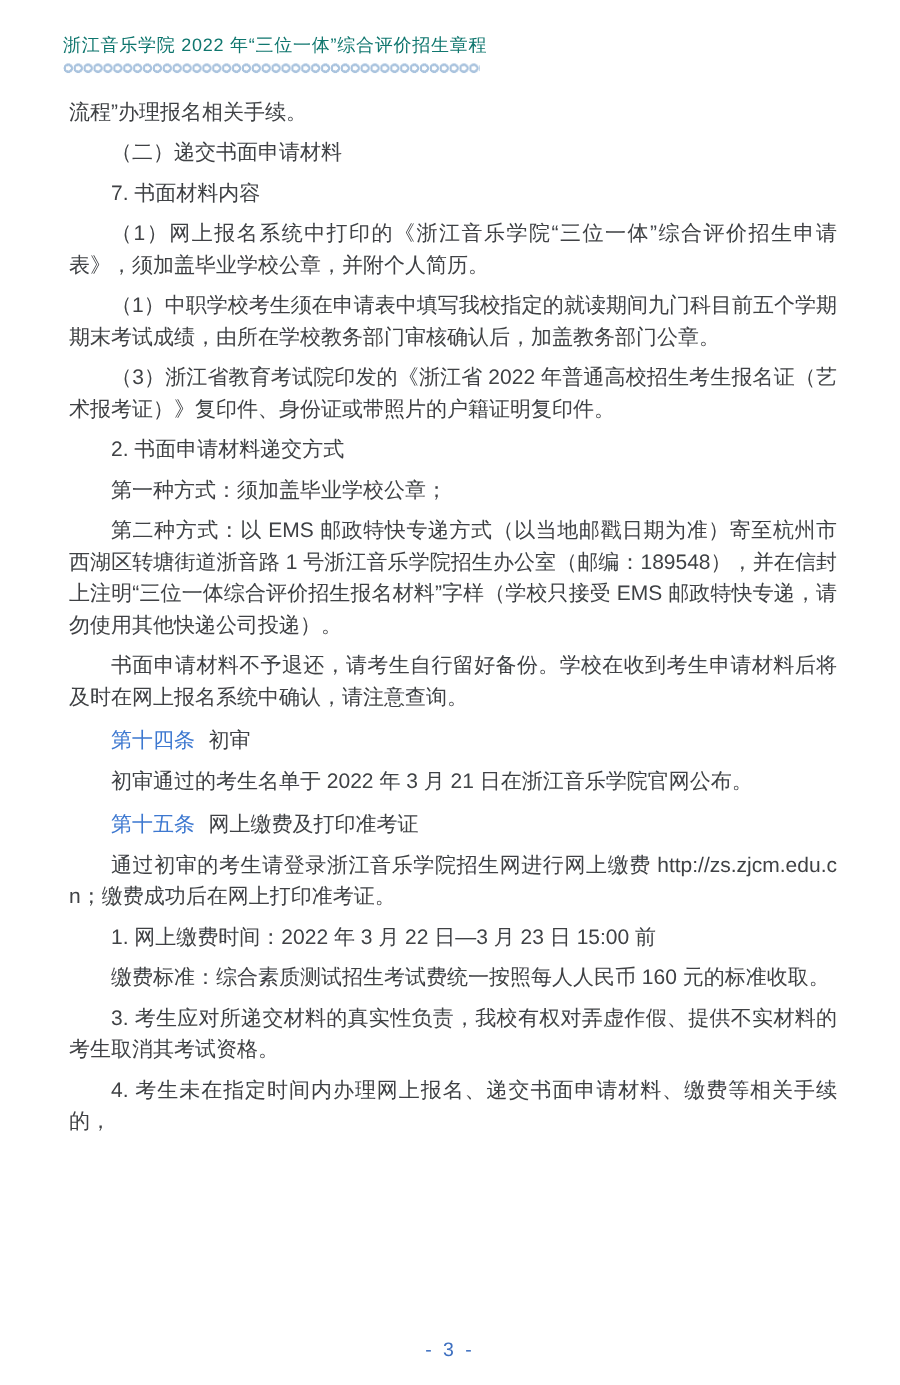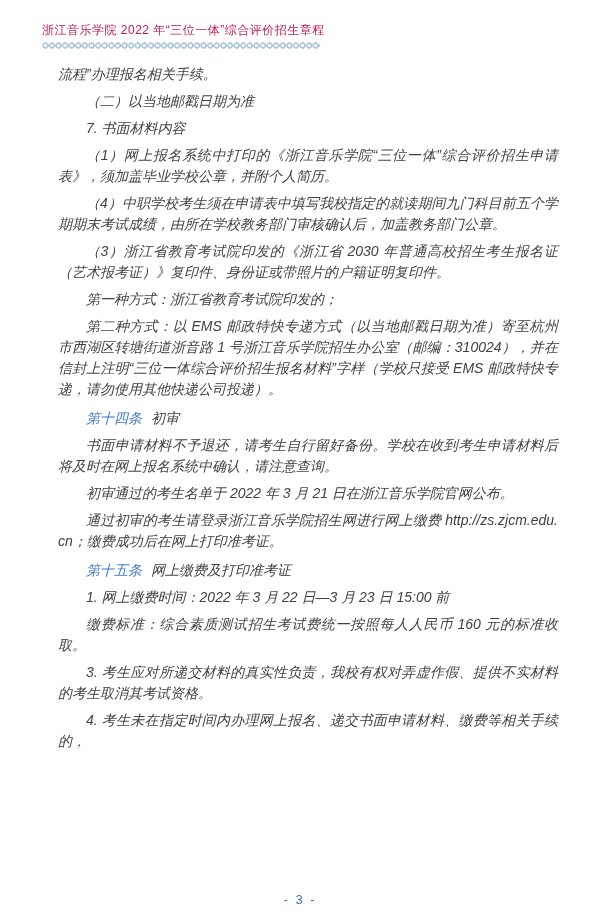"浙江音乐学院 2022 年“三位一体”综合评价招生章程" .header-title { color: #be185d -> #0f766e }
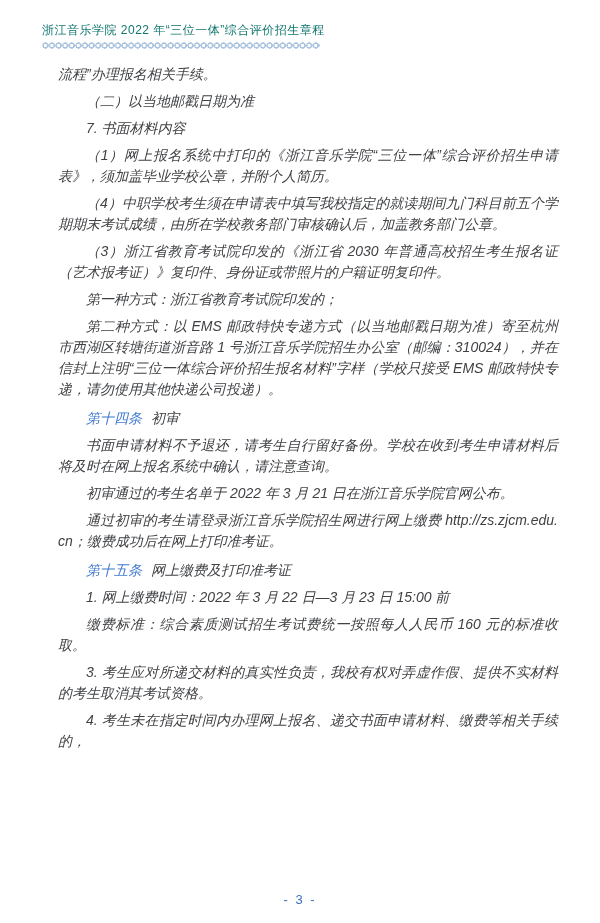"流程”办理报名相关手续。" .para { font-style: italic -> none; margin: 0 0 6px 16px -> 0 0 6px 4px }
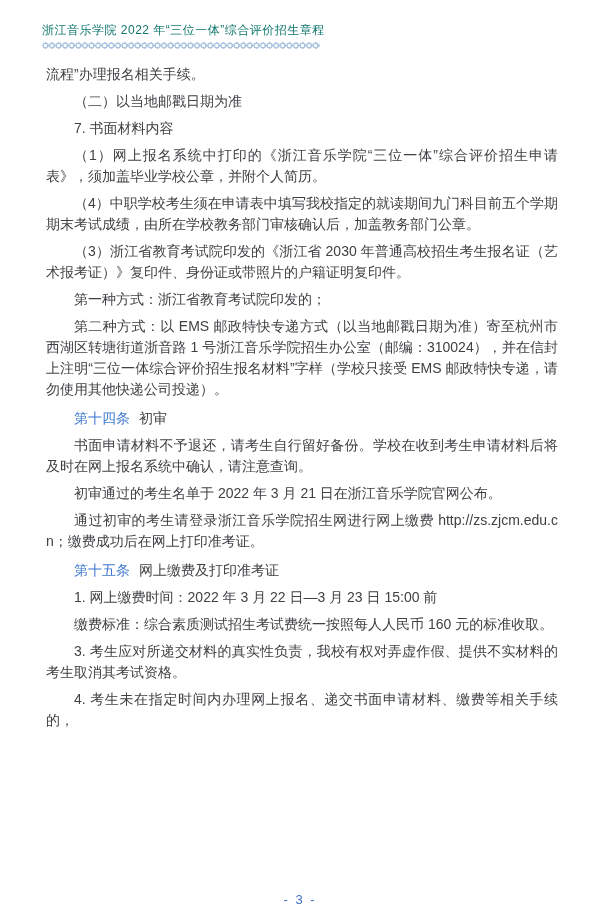"（二）以当地邮戳日期为准" p.para { text: 以当地邮戳日期为准 -> 递交书面申请材料 }
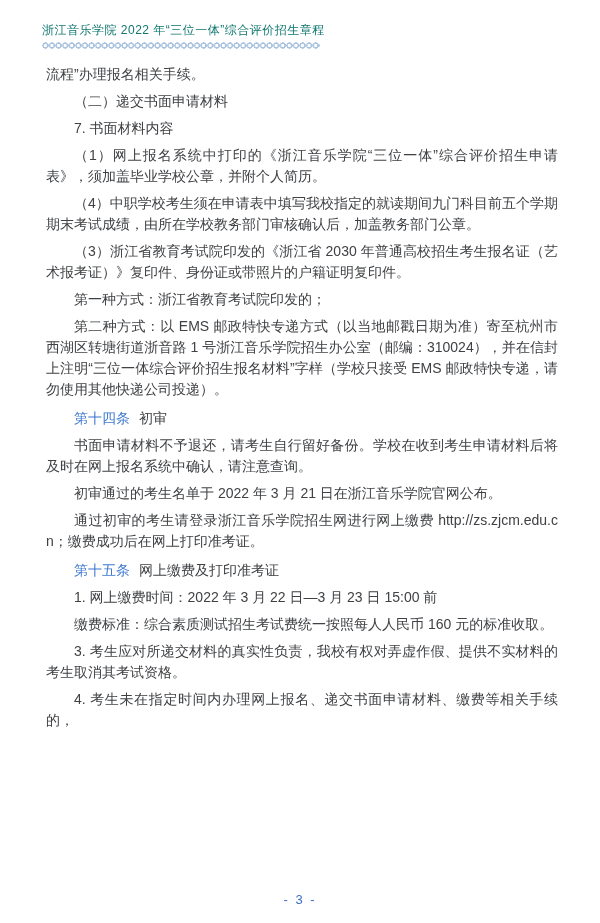"（4）中职学校考生须在申请表中填写我校指定的就读期间九门科目前五个学期期末考试成" p.para { text: 4 -> 1 }
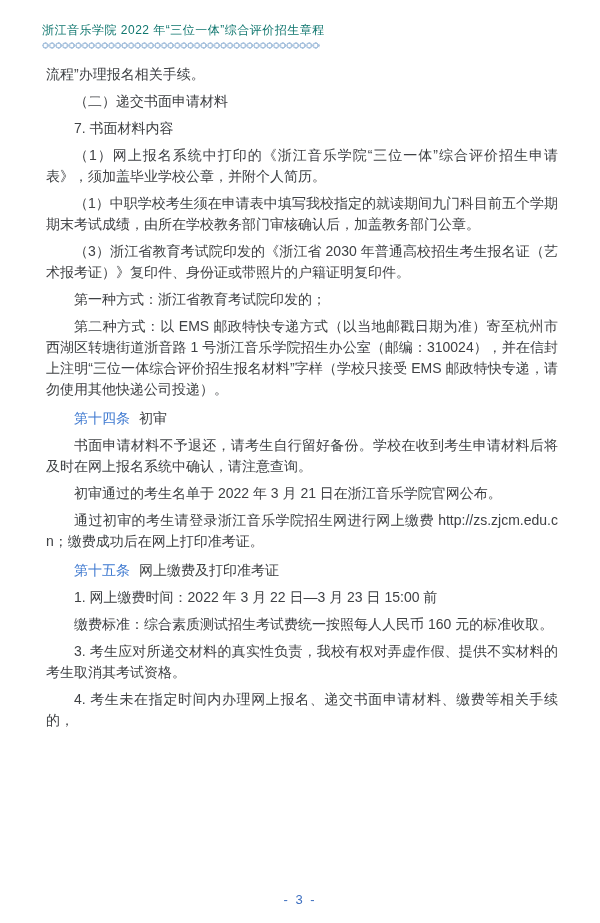"（3）浙江省教育考试院印发的《浙江省 2030" p.para { text: 2030 -> 2022 }
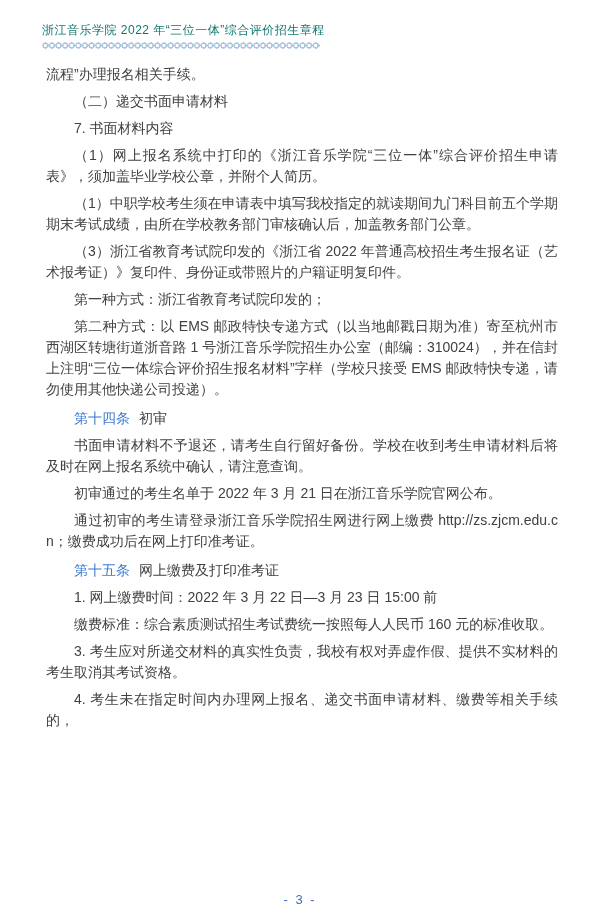"2. 书面申请材料递交方式" p.para { html: none -> <p>2. 书面申请材料递交方式</p> }
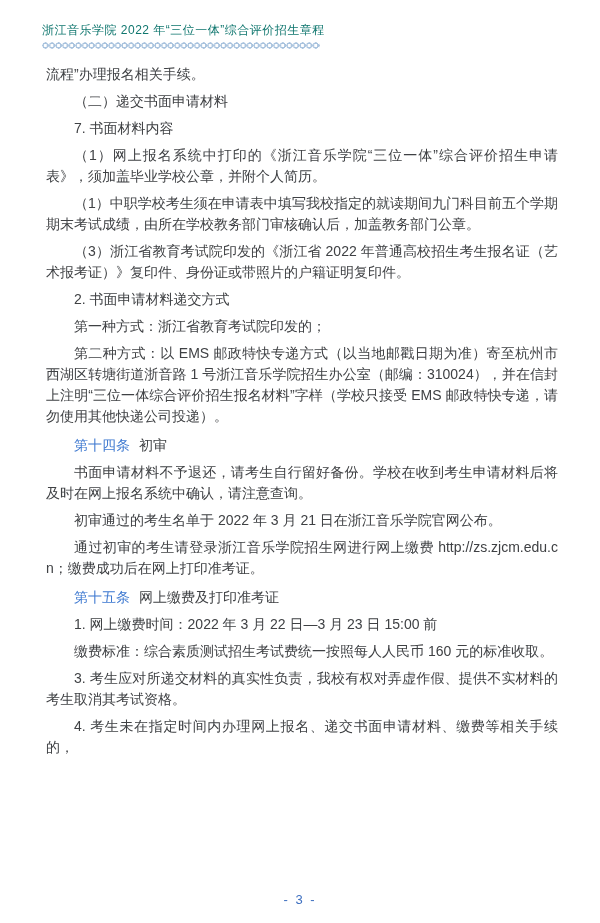"第一种方式：浙江省教育考试院印发的；" p.para { text: 浙江省教育考试院印发的 -> 须加盖毕业学校公章 }
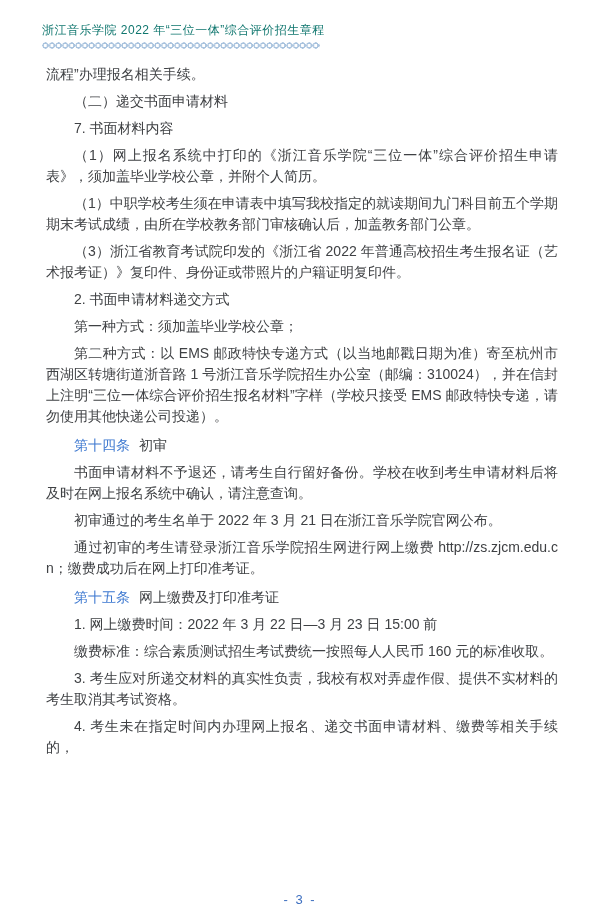"第二种方式：以 EMS" p.para { text: 310024 -> 189548 }
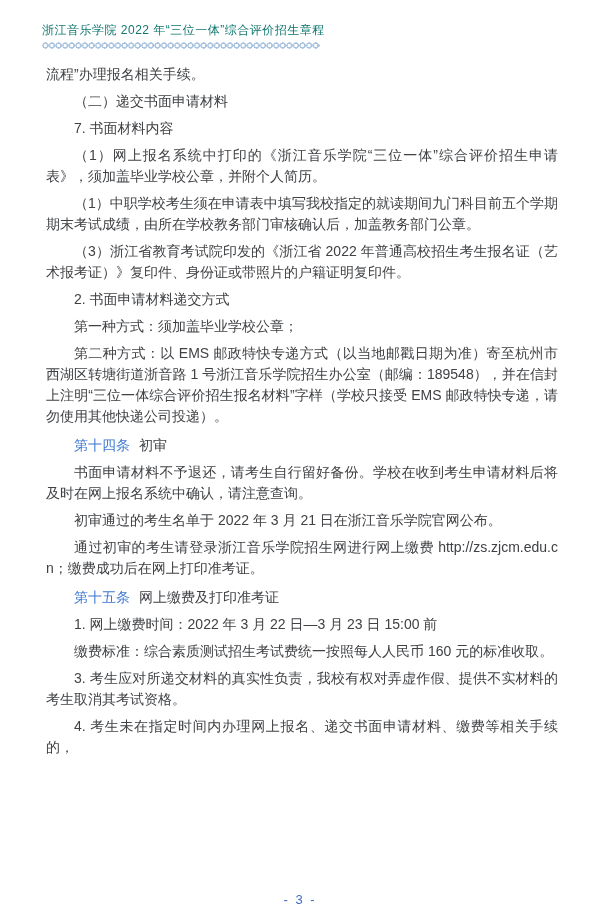"第十四条 初审" p.para { order: before "书面申请材料不予退还，请考生自行留好备份。学校在收到考生申请材料后将及时在网上报" -> after "书面申请材料不予退还，请考生自行留好备份。学校在收到考生申请材料后将及时在网上报" }
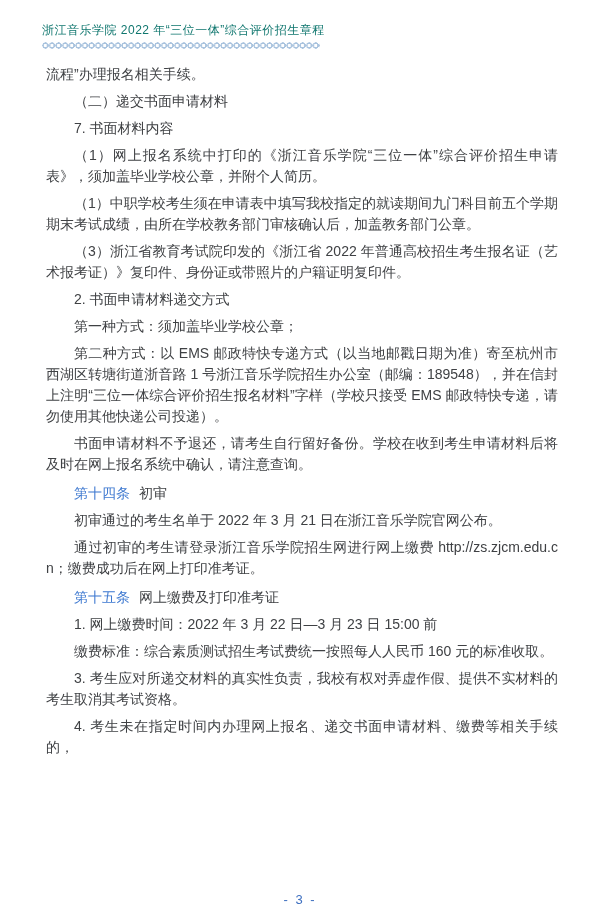"通过初审的考生请登录浙江音乐学院招生网进行网上缴费" p.para { order: before "第十五条 网上缴费及打印准考证" -> after "第十五条 网上缴费及打印准考证" }
